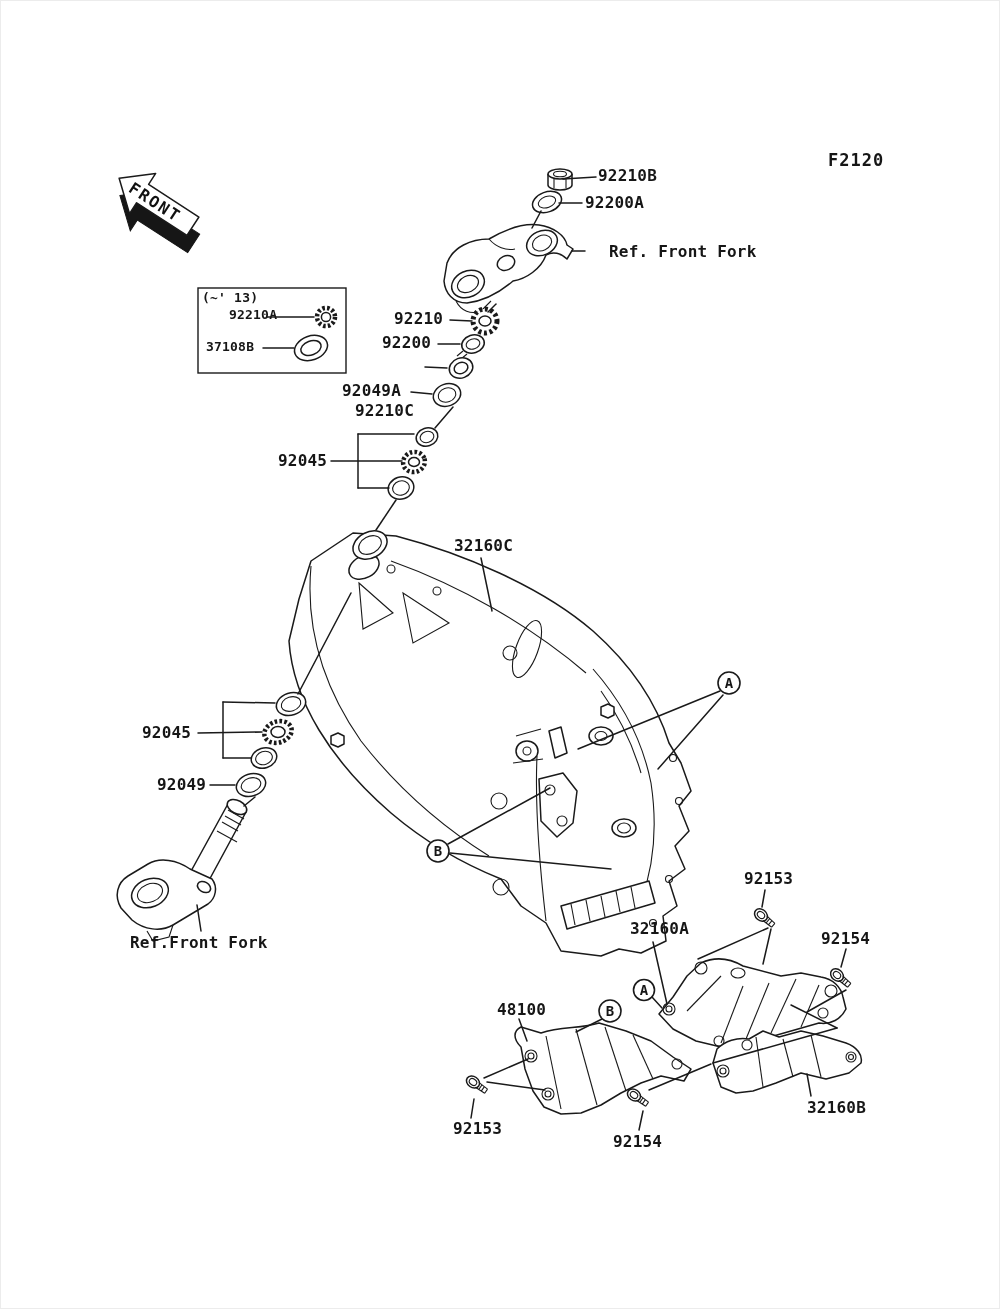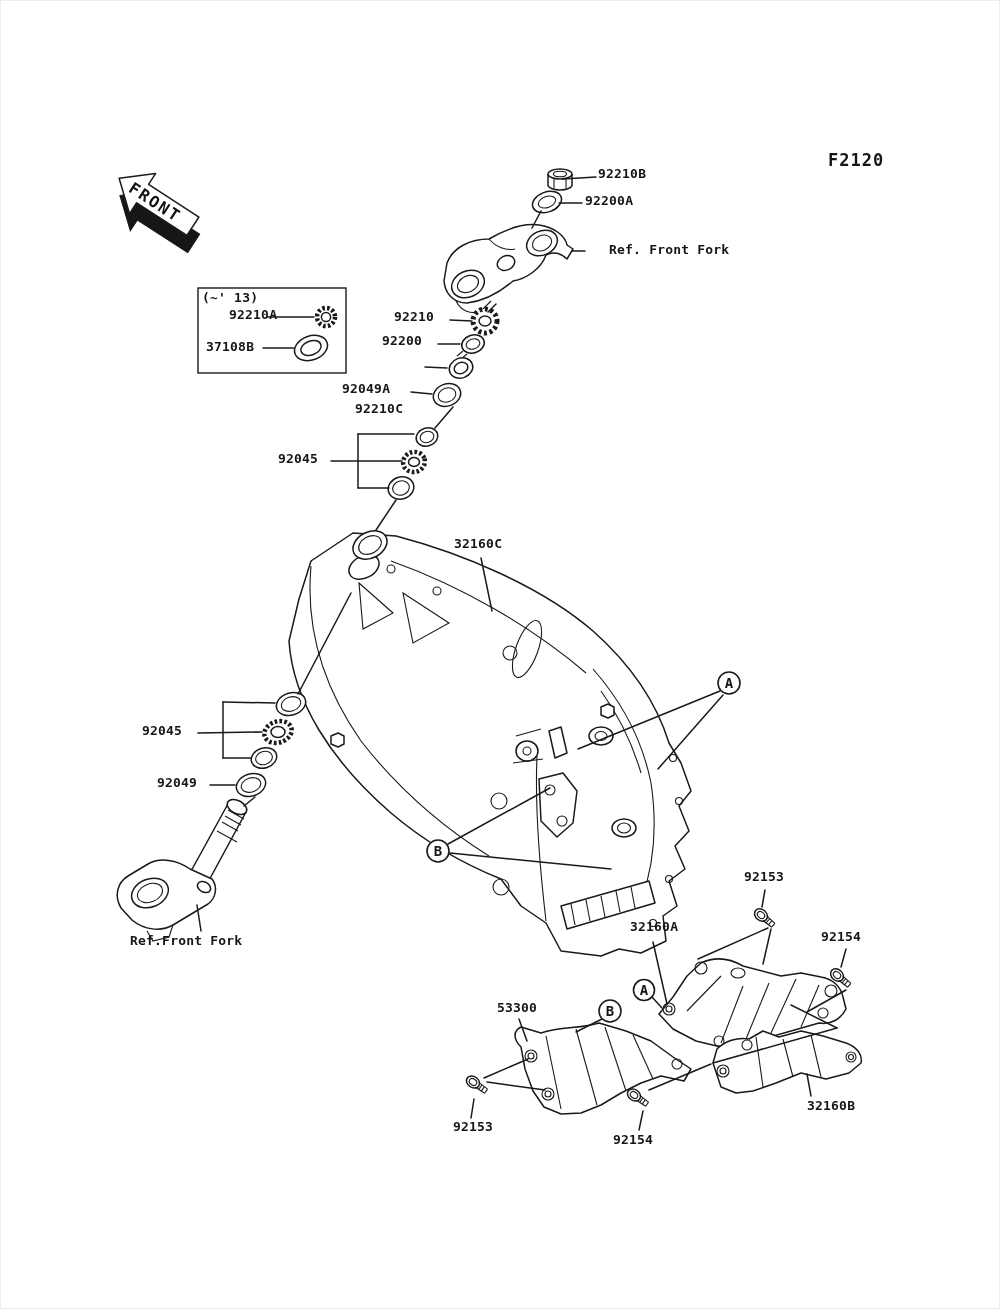"92210B" .lbl { font-size: 13px -> 16px }
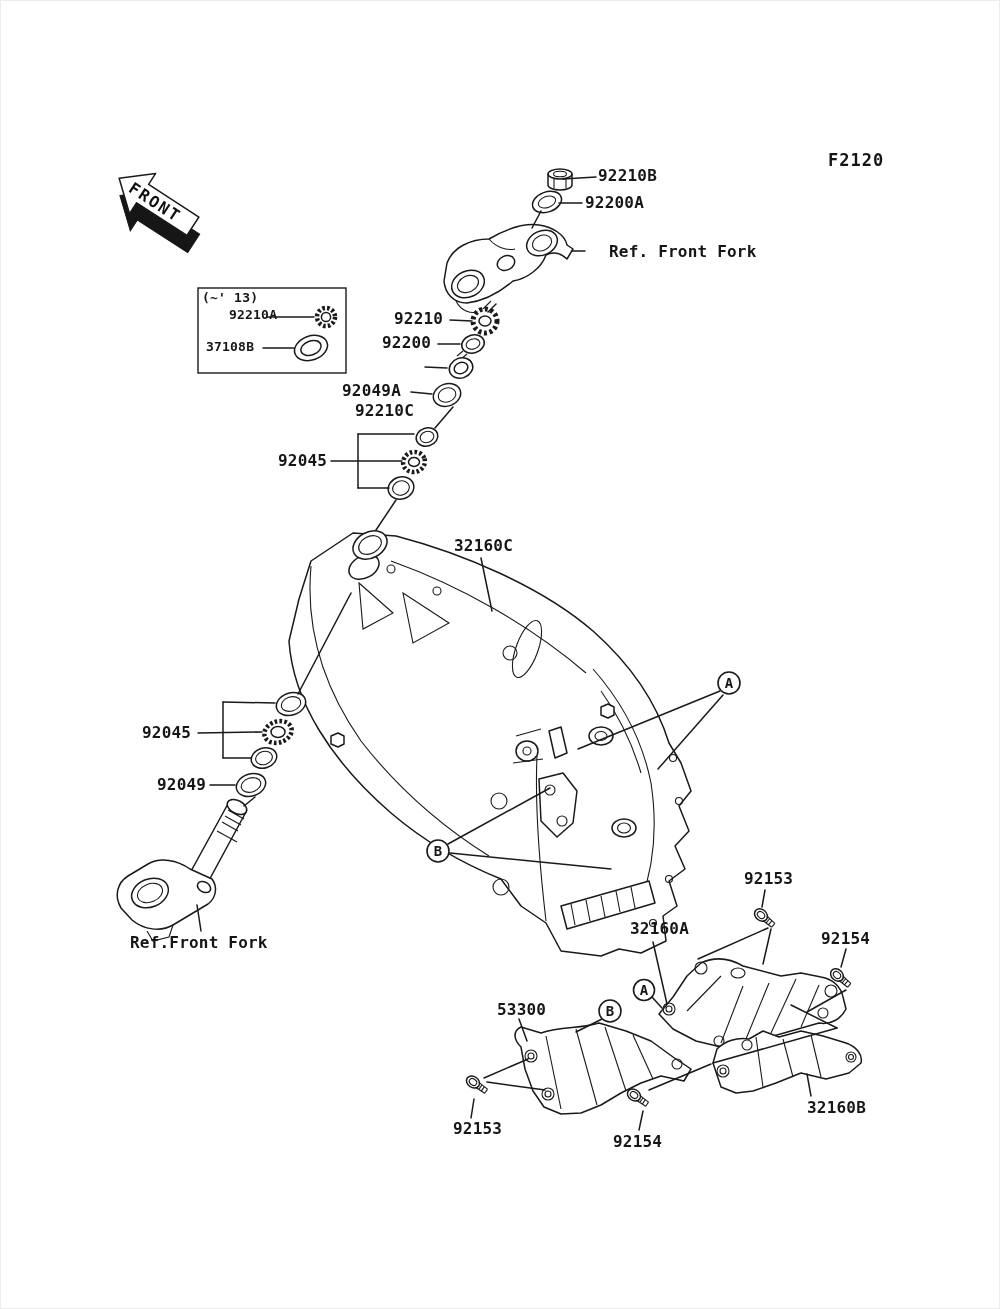"53300" div.lbl { text: 53300 -> 48100 }
